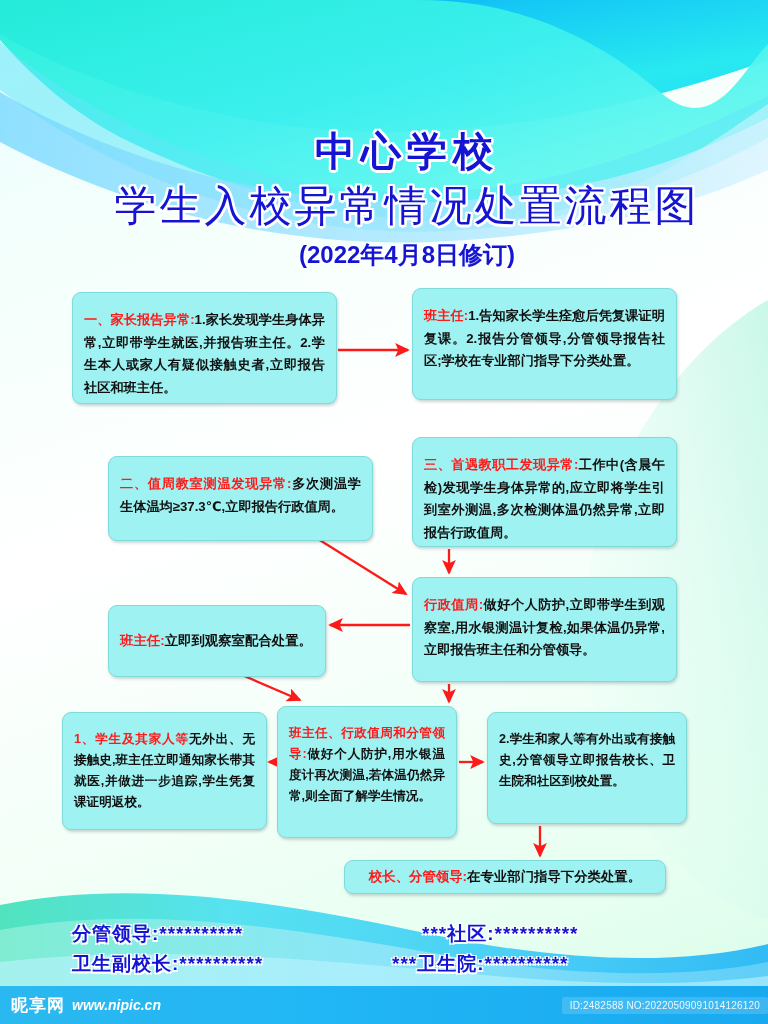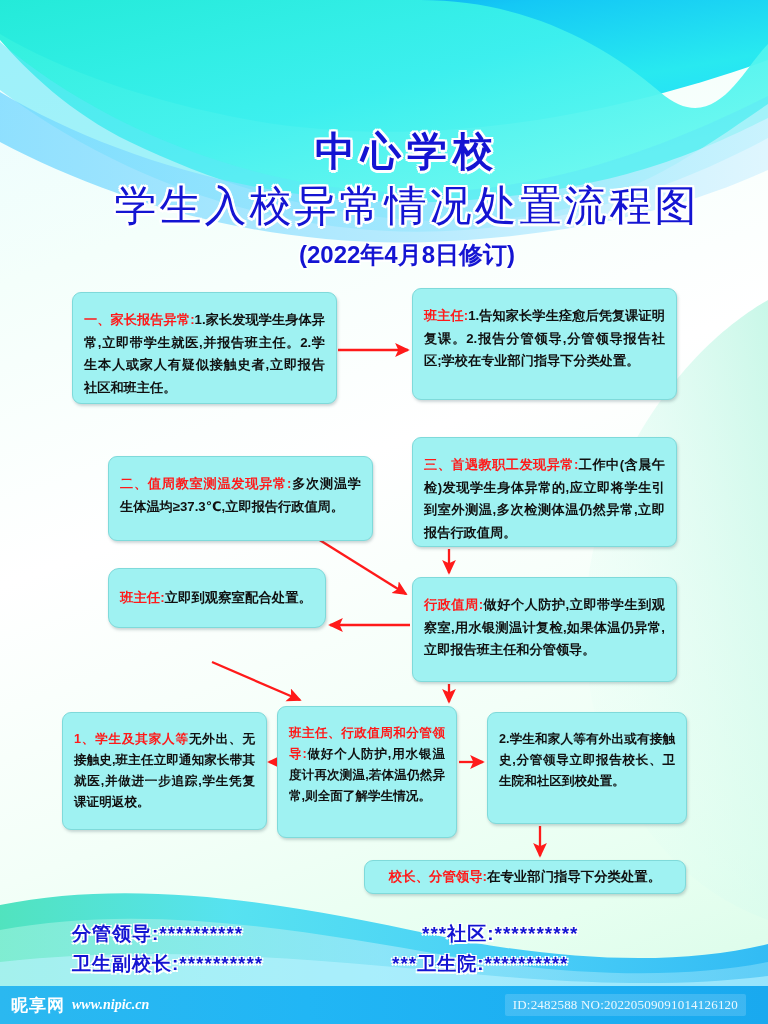"班主任:立即到观察室配合处置。" #box-teacher2 { border-radius: 11px -> none; height: 60px -> 72px; top: 568px -> 605px }
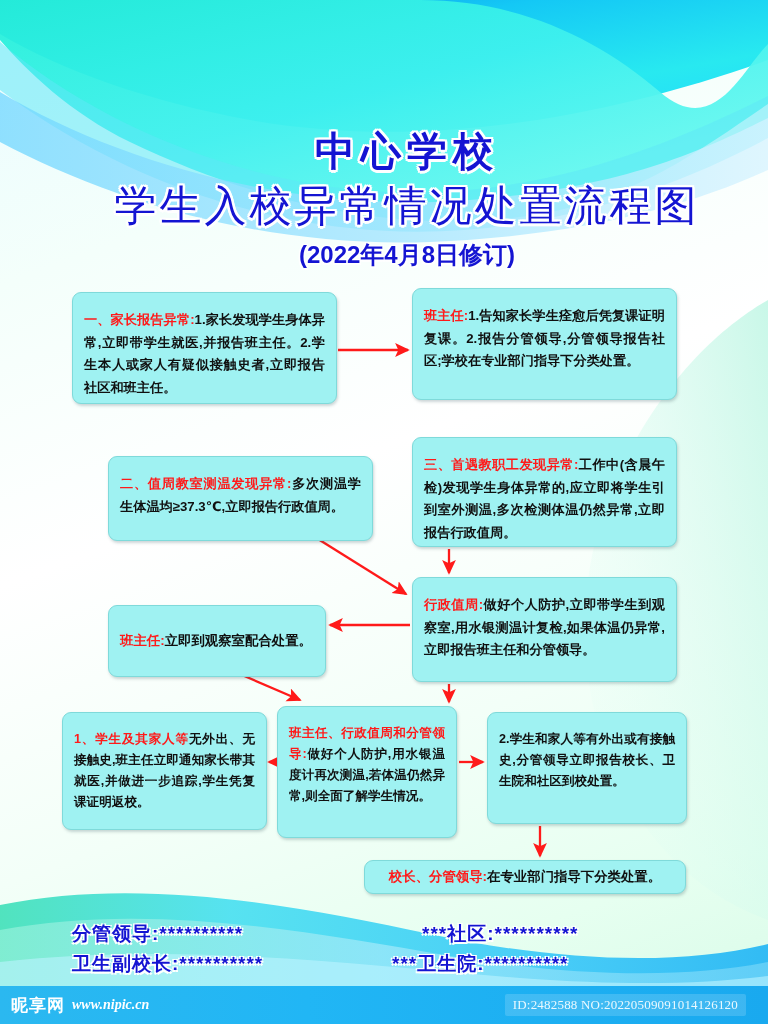"校长、分管领导:在专业部门指导下分类处置。" #box-principal { left: 364px -> 344px }
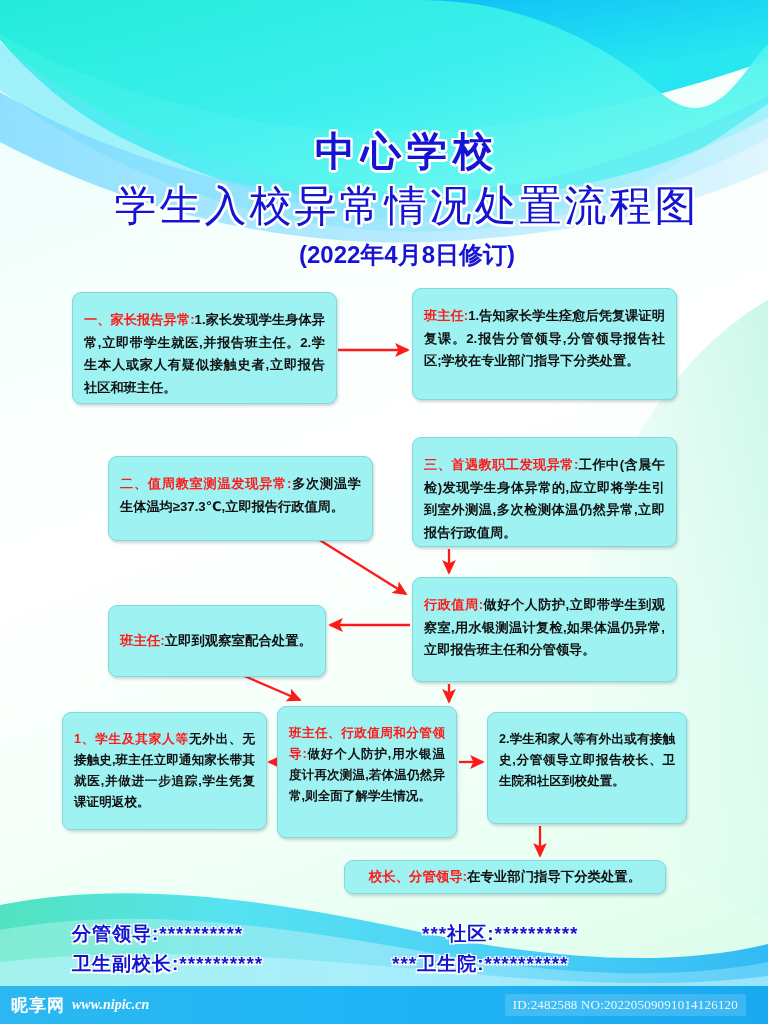"昵享网" #wm { font-family: Liberation Serif, serif -> none }
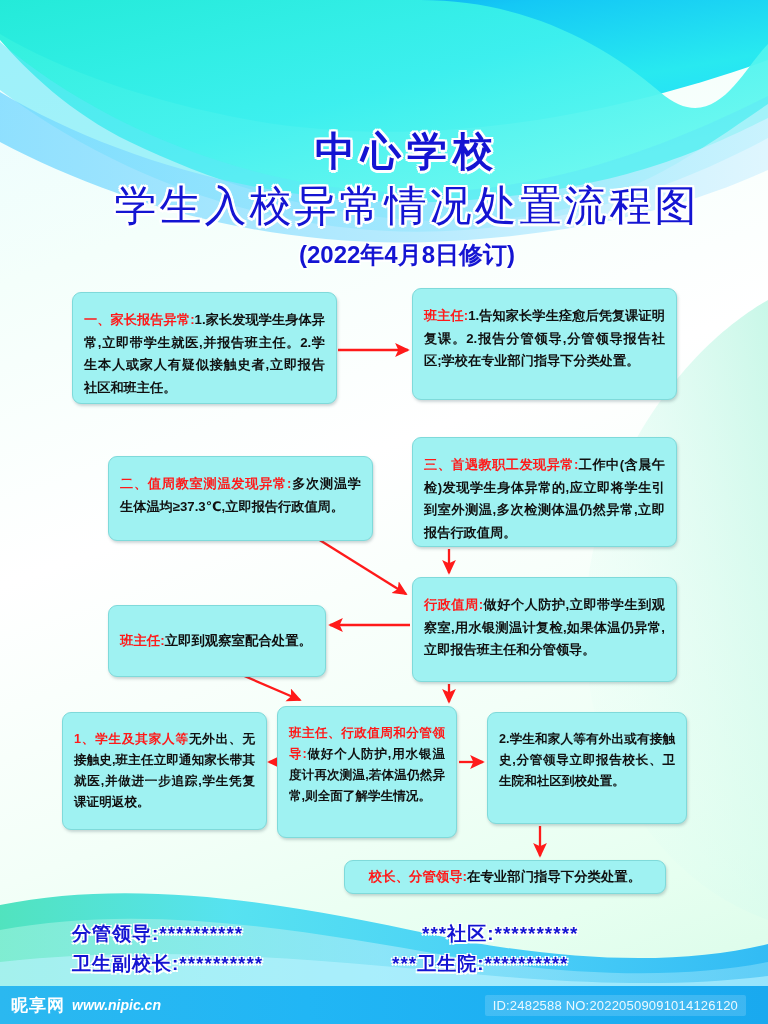"ID:2482588 NO:20220509091014126120" #wm-id { font-size: 13px -> 10px; margin-right: 22px -> 0 }
